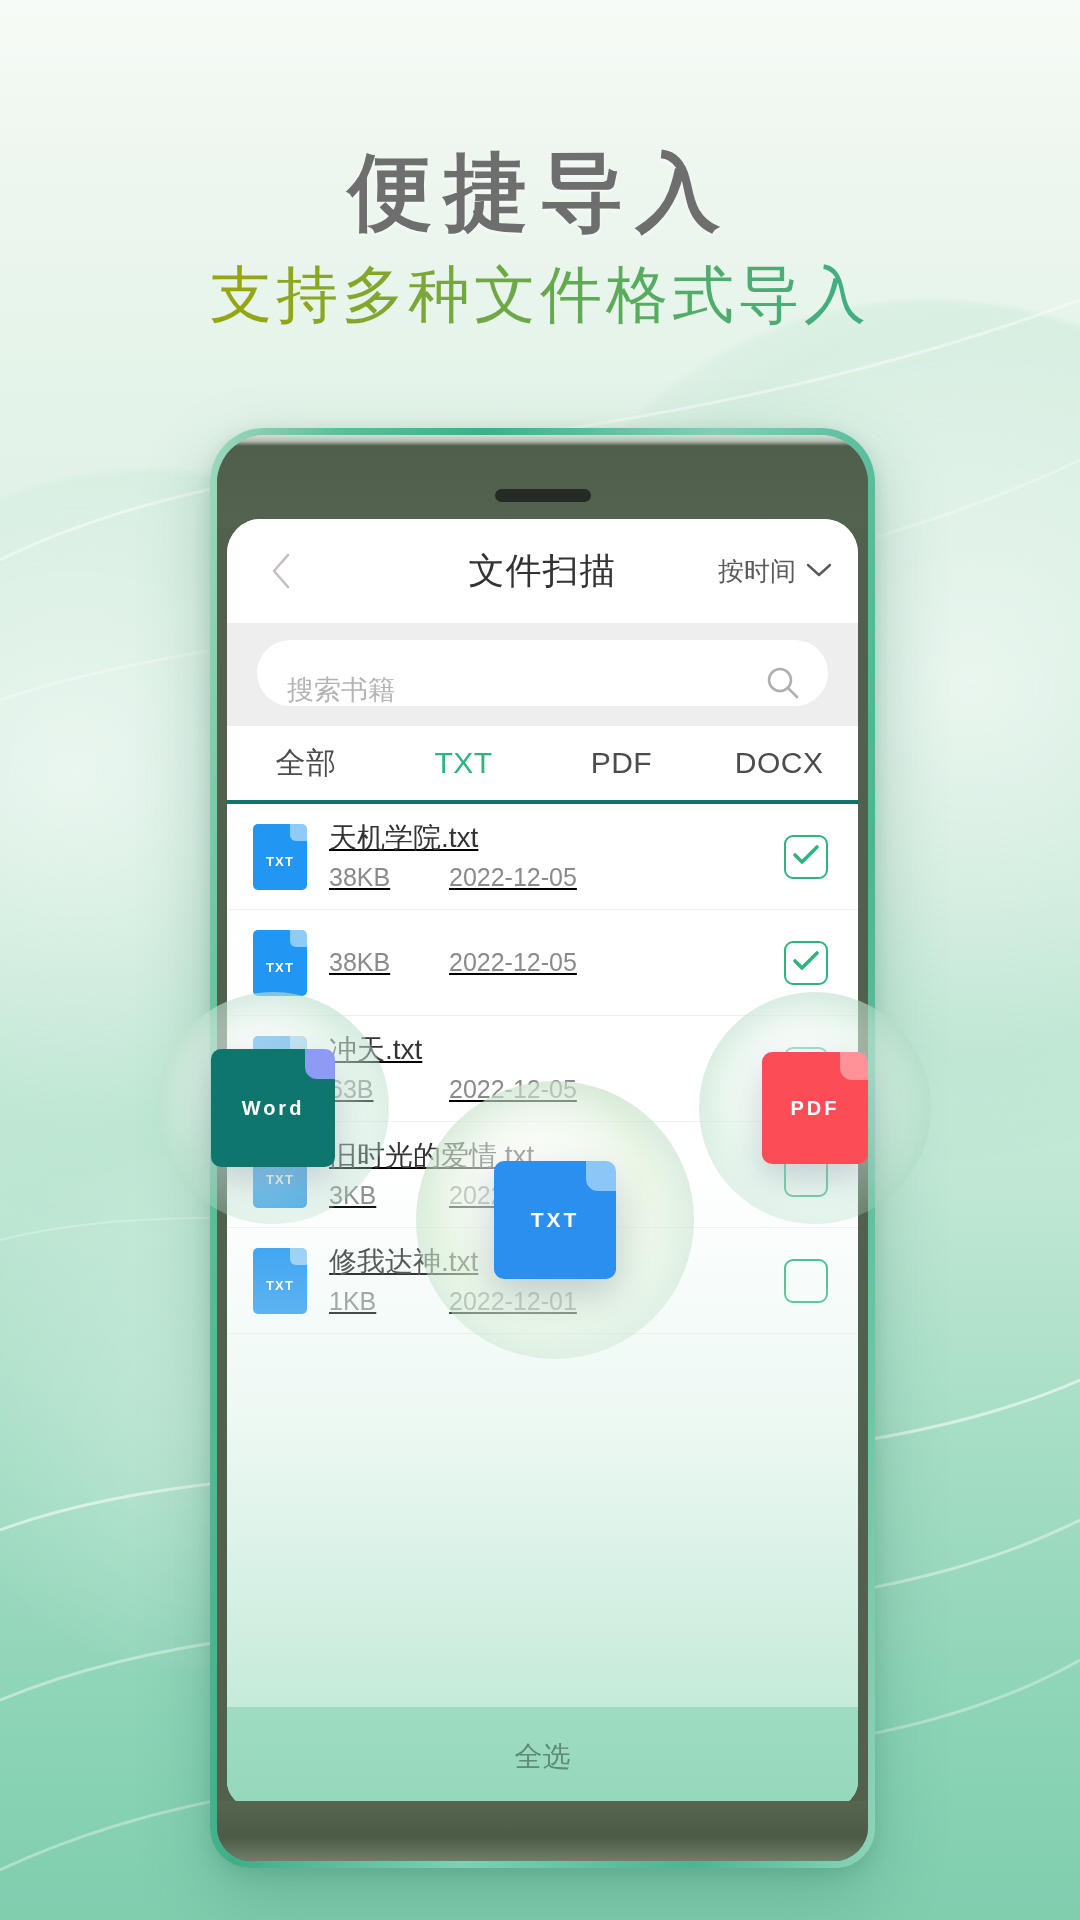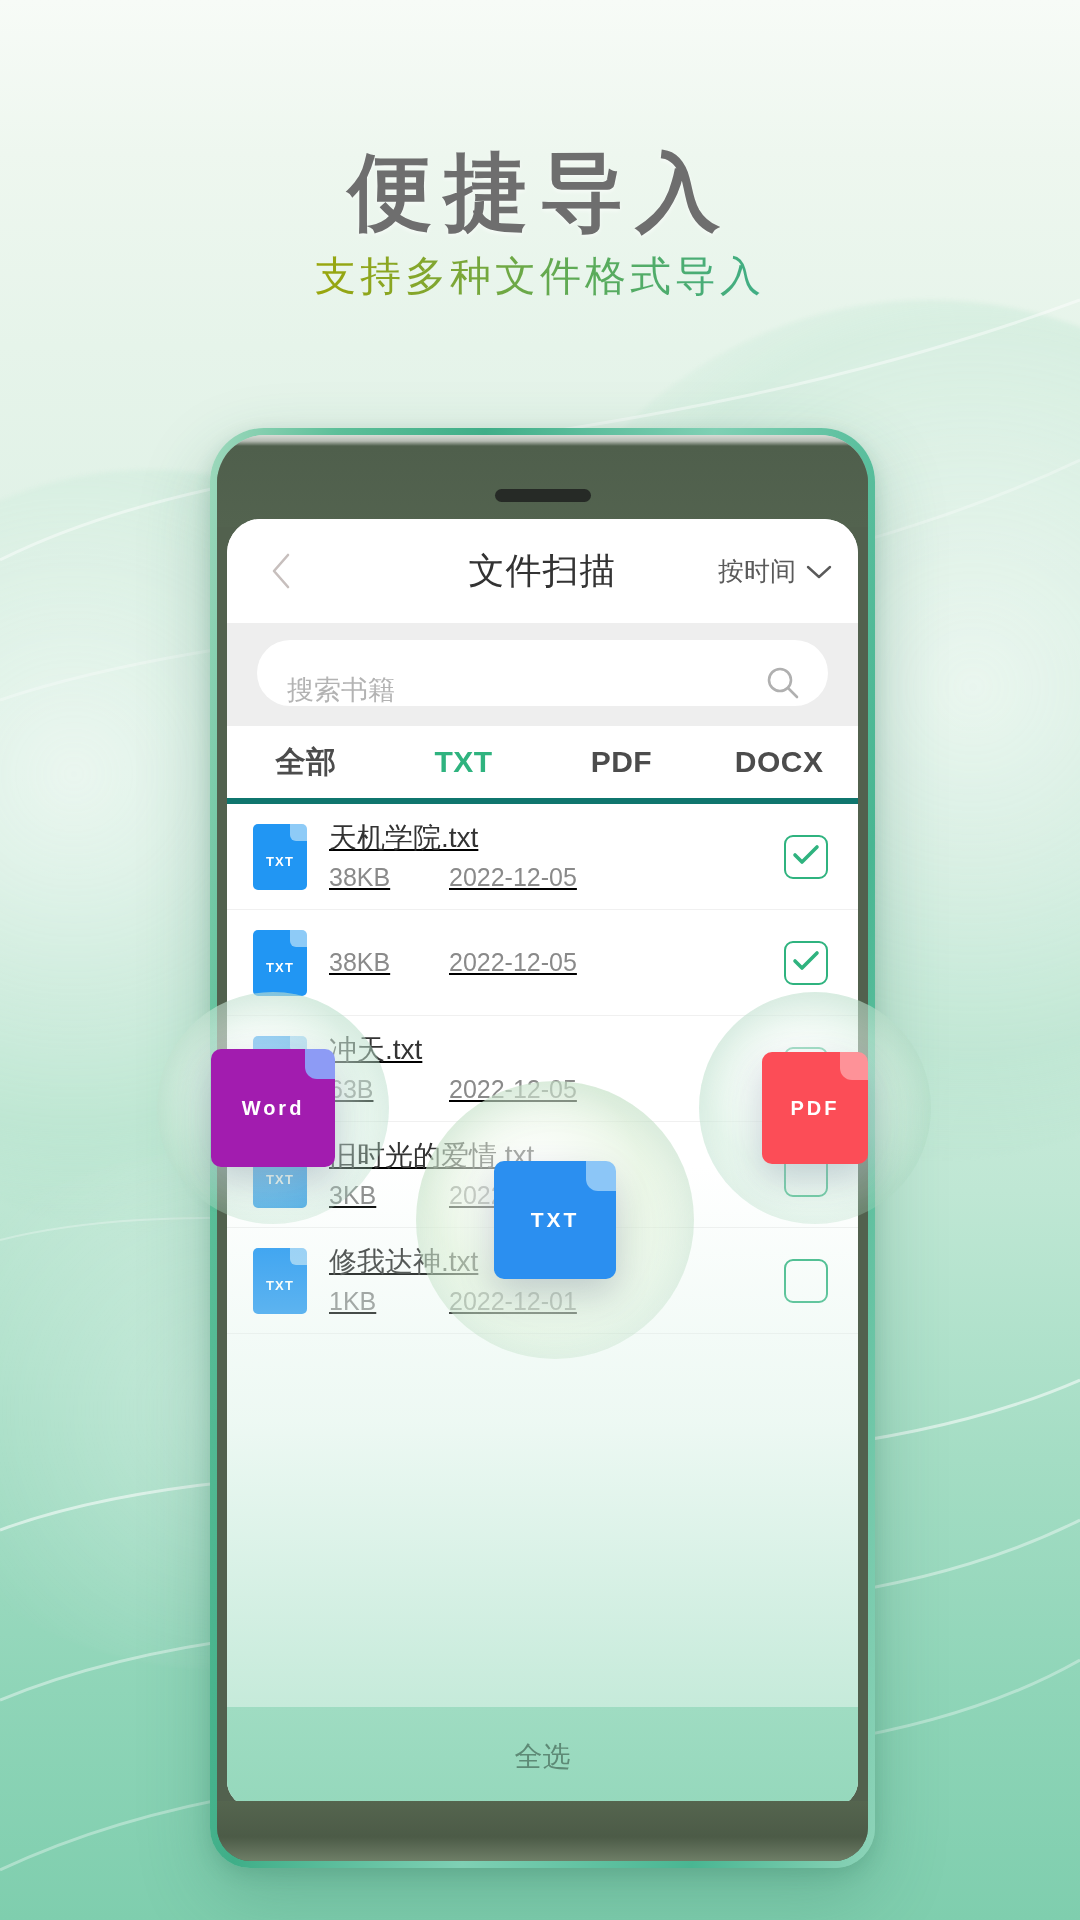"支持多种文件格式导入" #sub-title { font-size: 41px -> 62px; margin-top: 18px -> 24px }
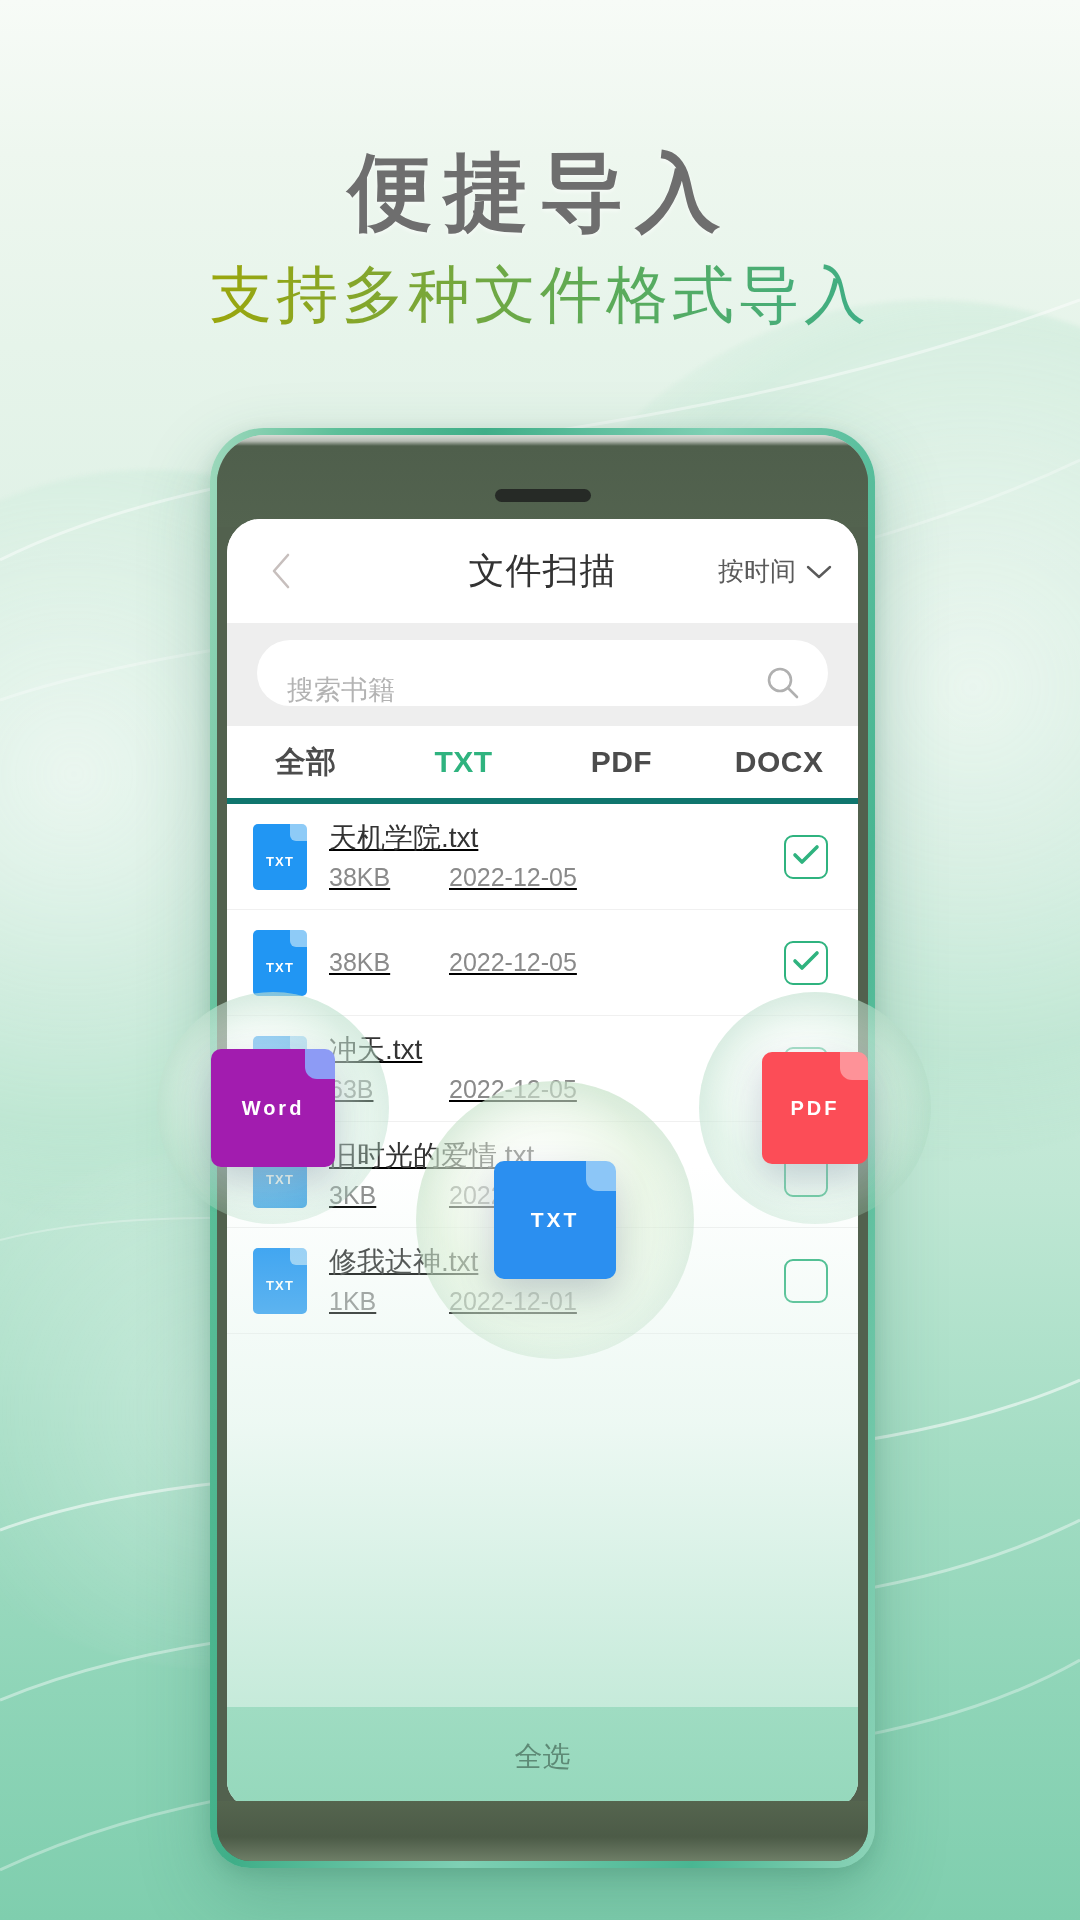"按时间" .sort-ctl { align-items: center -> flex-start }
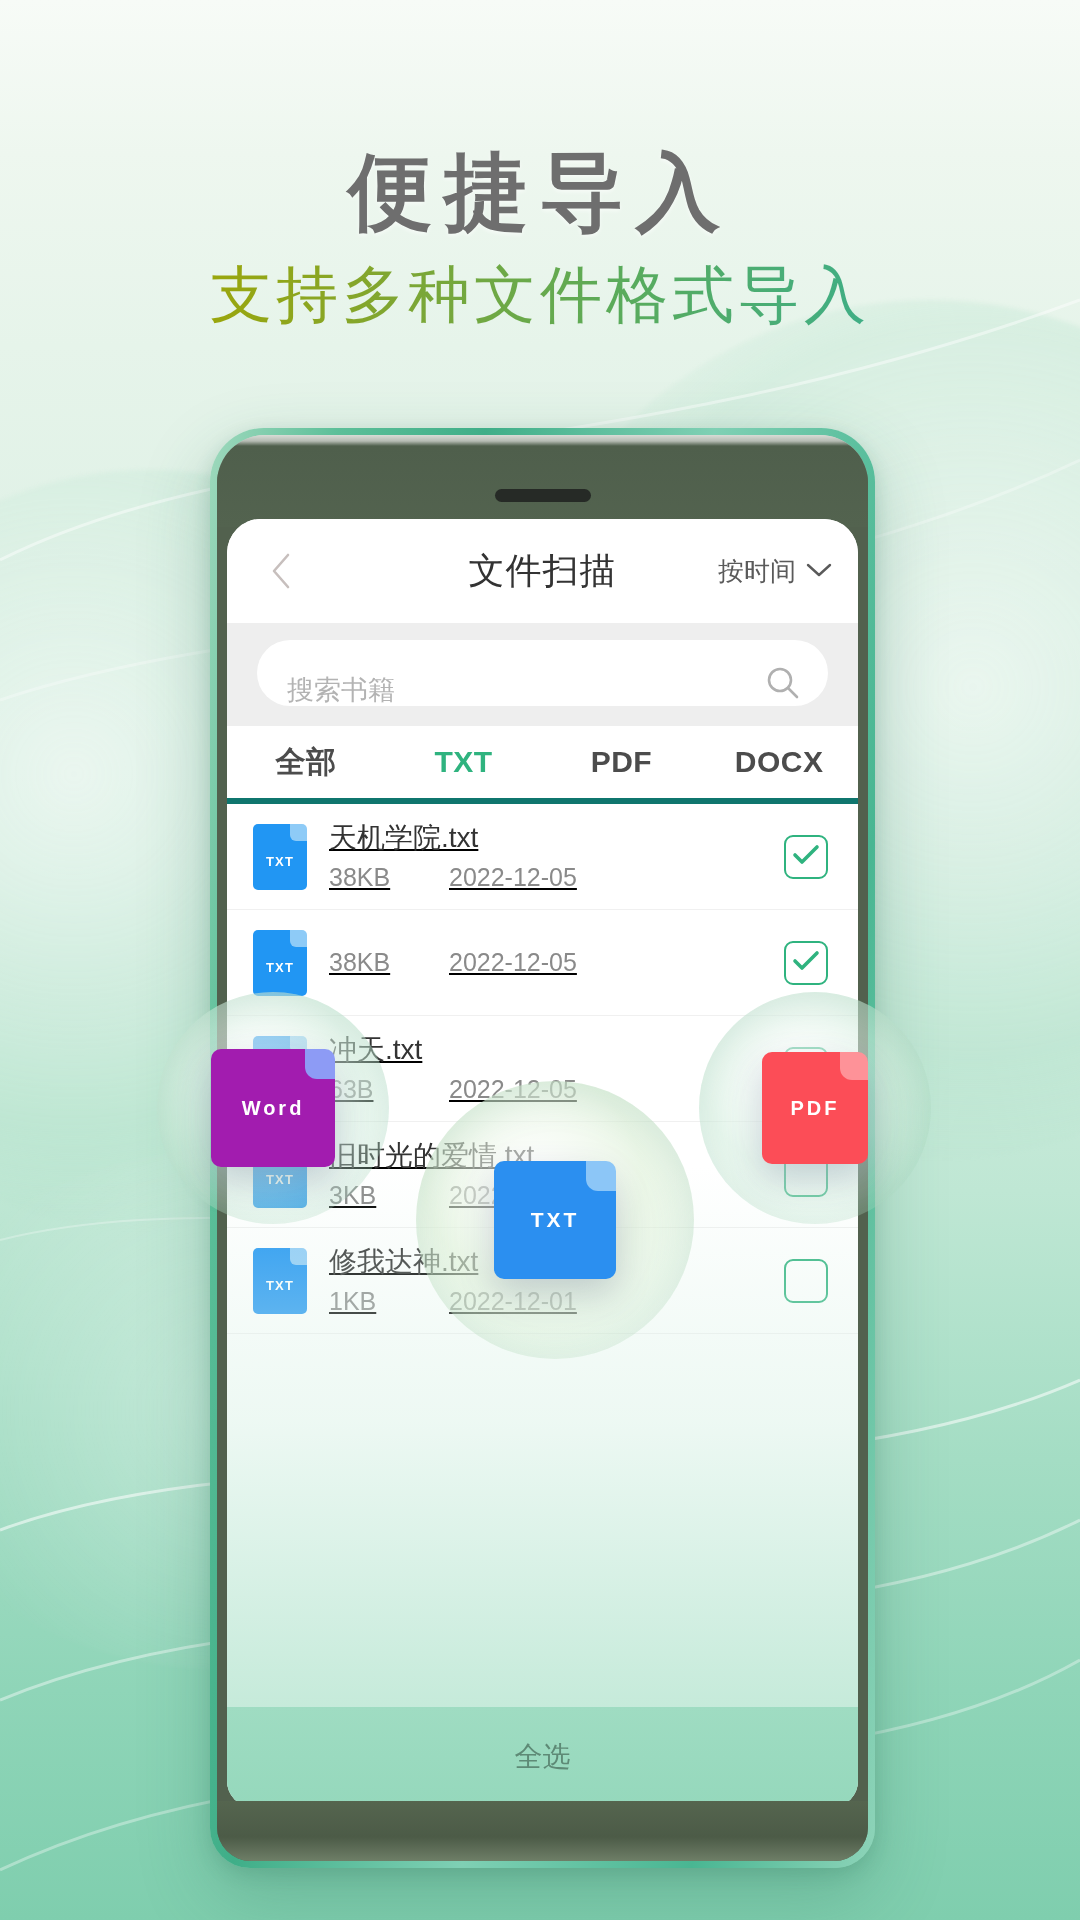"全部" .tabs { border-bottom: 6px solid #0f766e -> 4px solid #0f766e; font-weight: bold -> none }
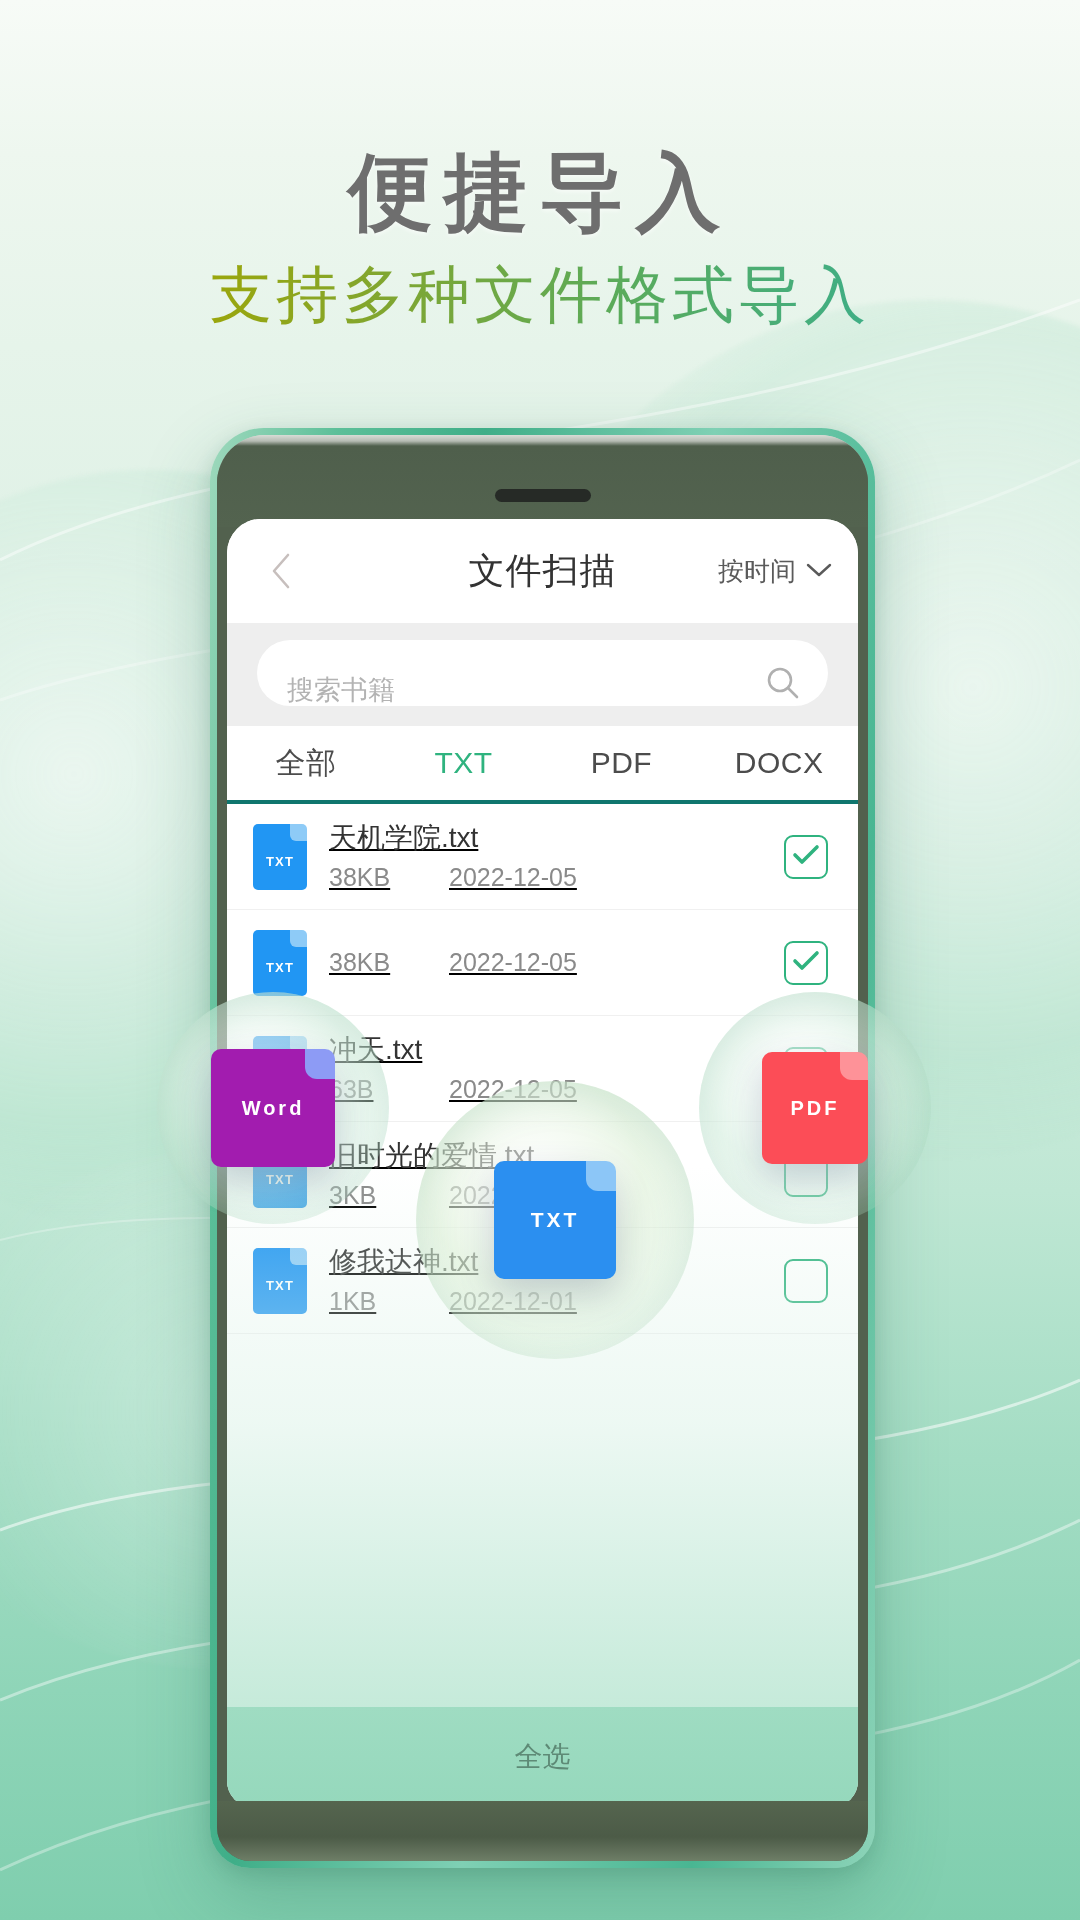"Word" #badge-word .doc { background: #a21caf -> #0f766e }
